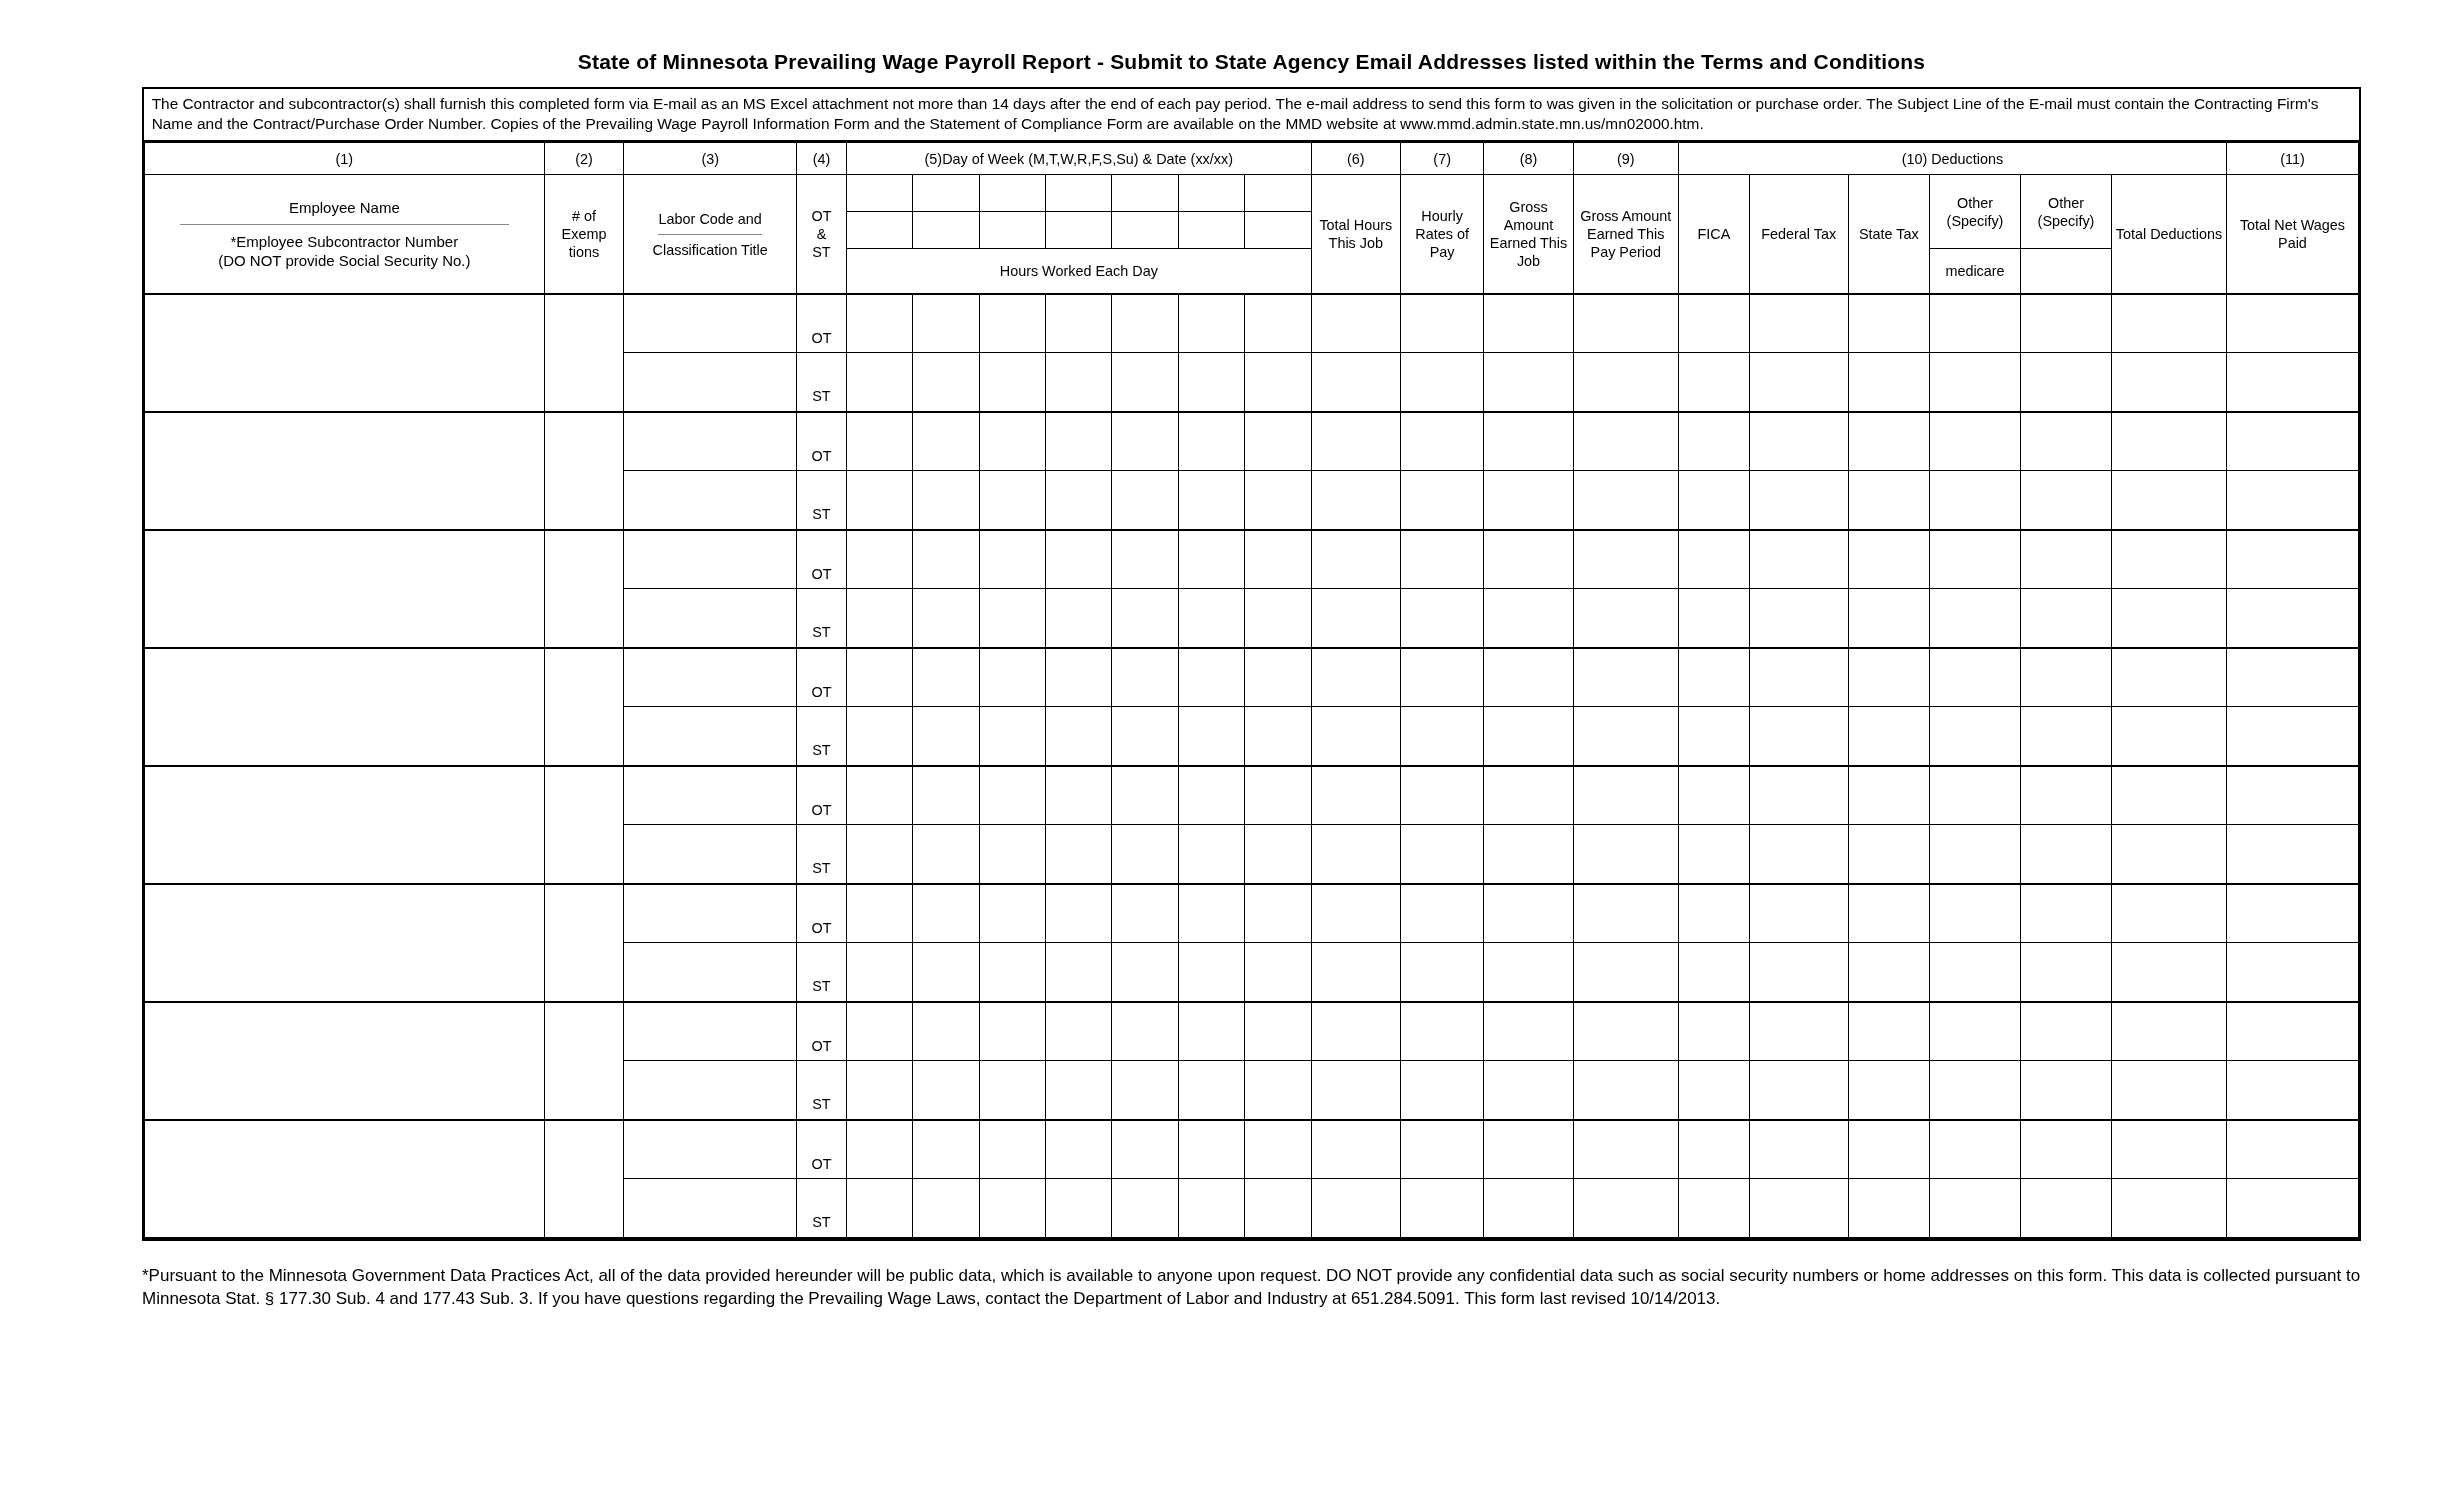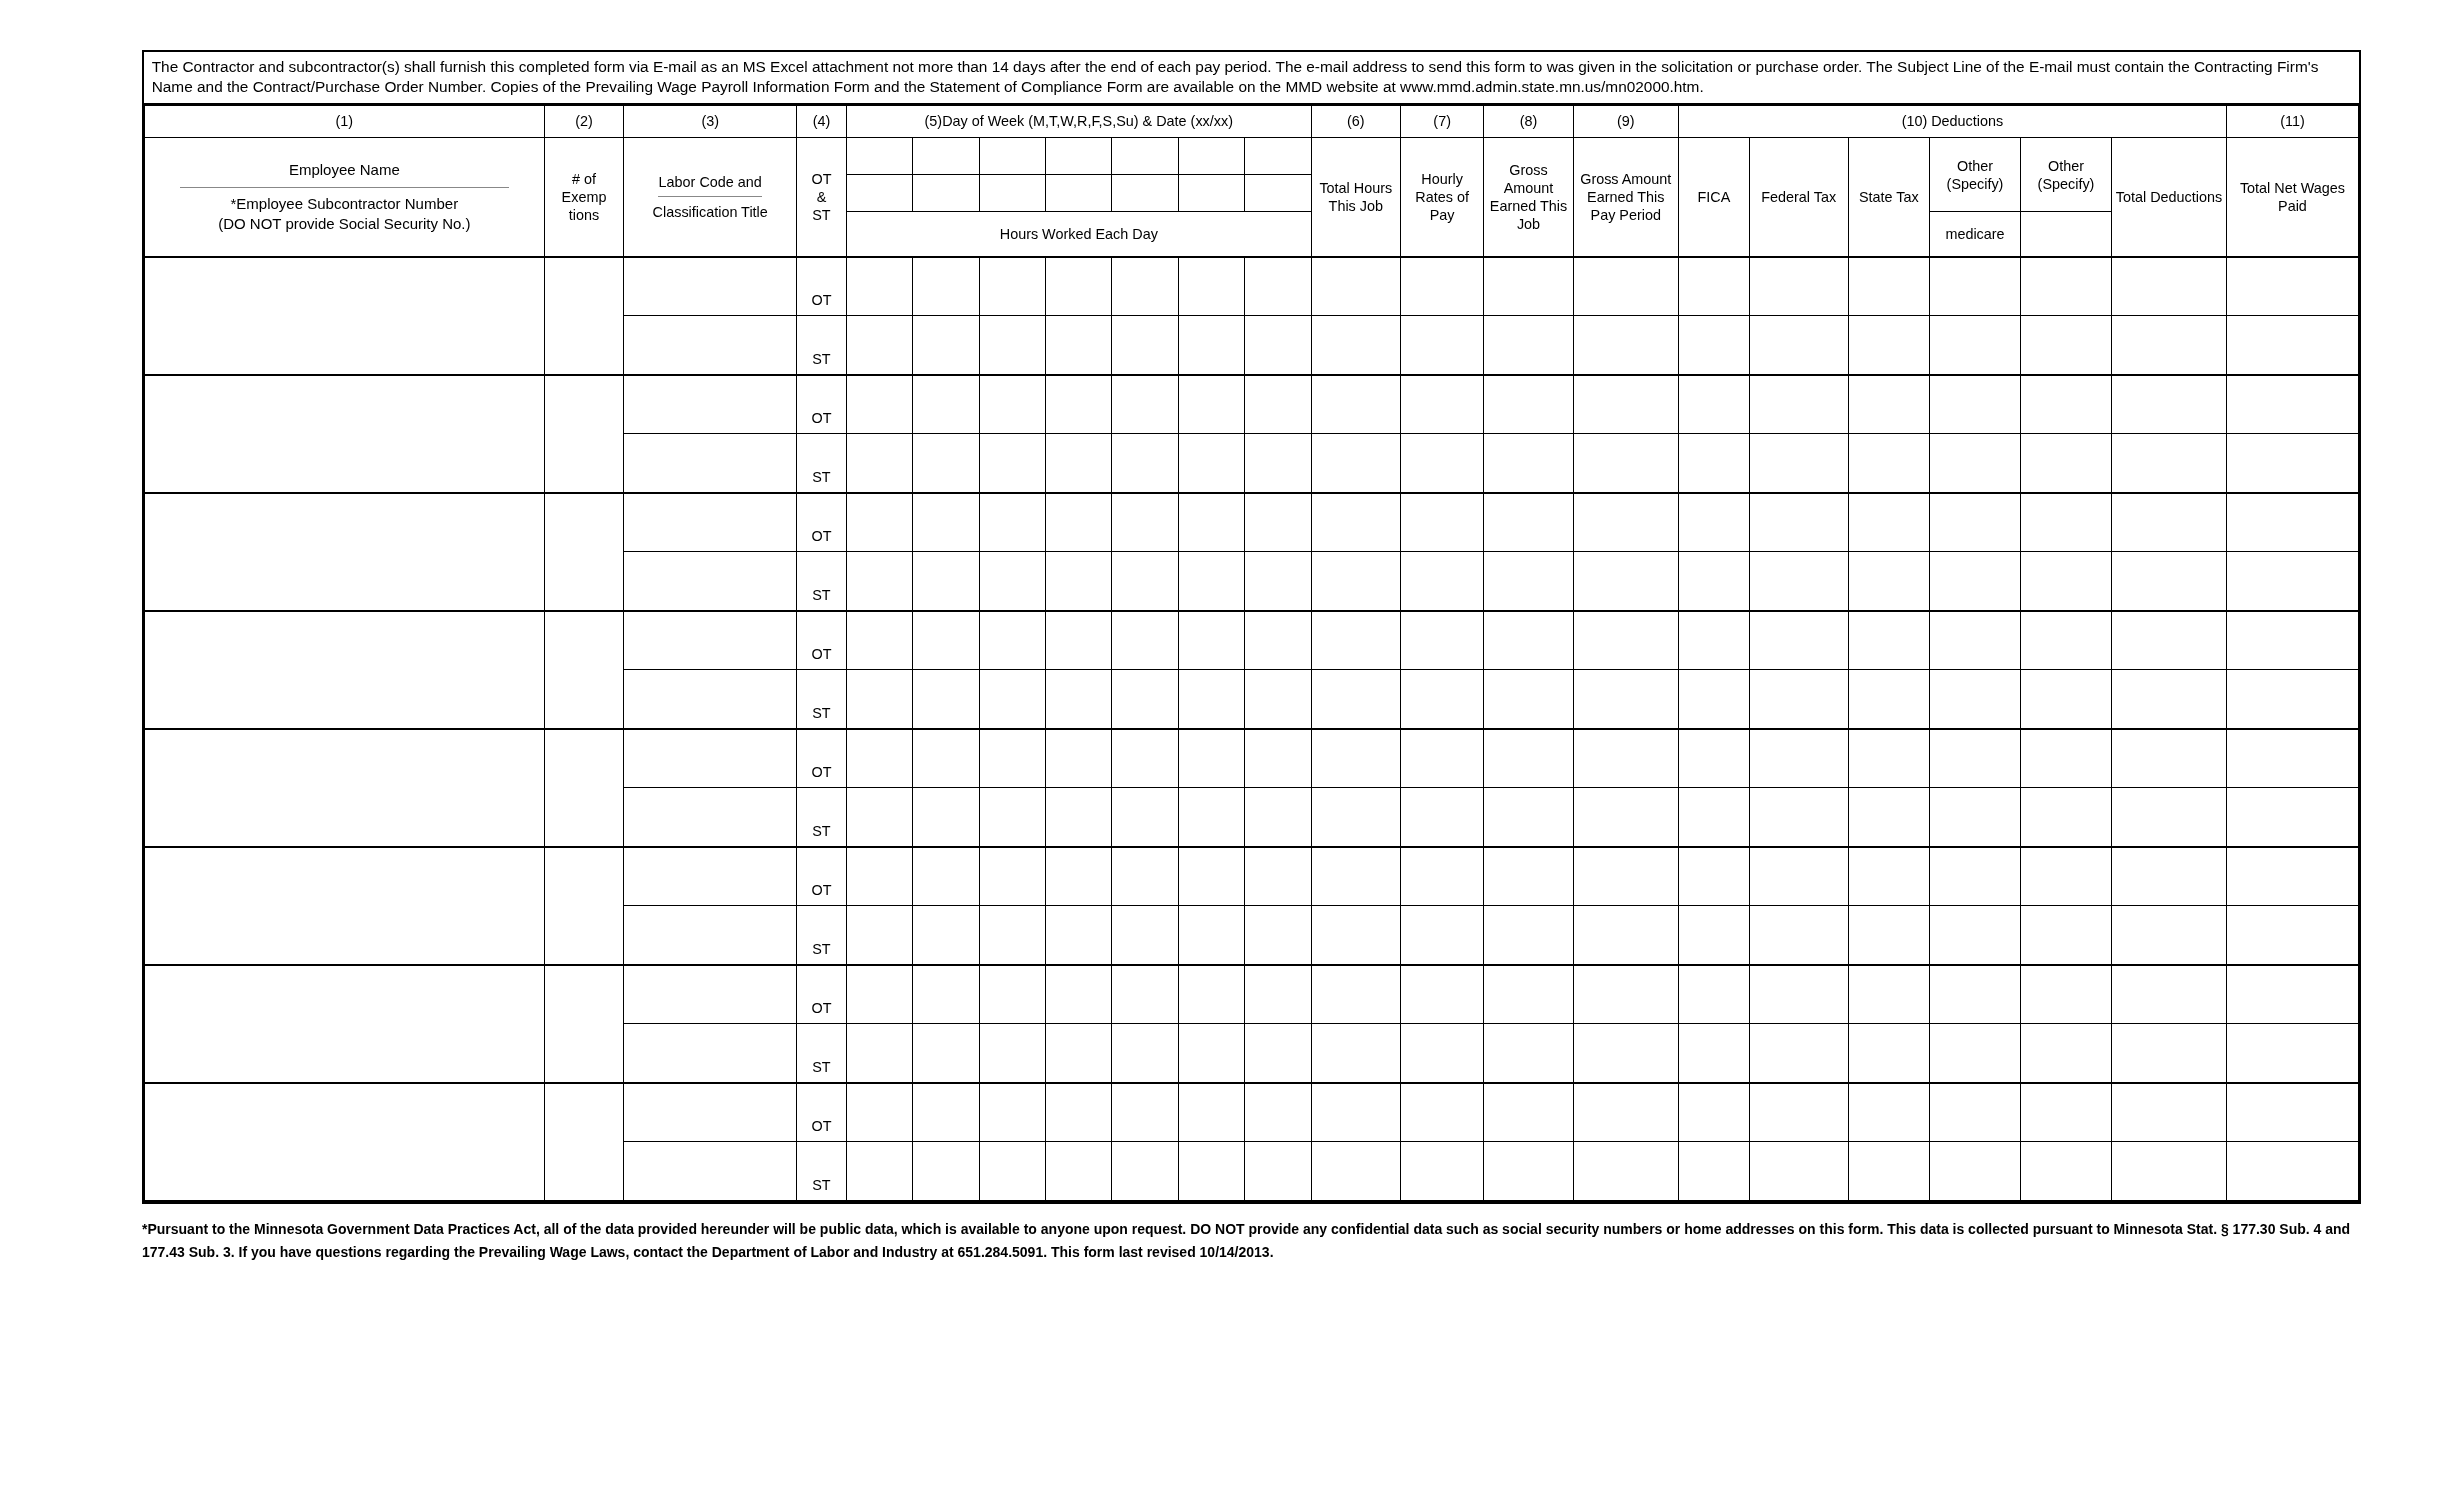"State of Minnesota Prevailing Wage" div.title { html: none -> <div>State of Minnesota Prevailing Wage Payroll Report - Submit to State Agency Email Addresses listed within the Terms and Conditions</div> }
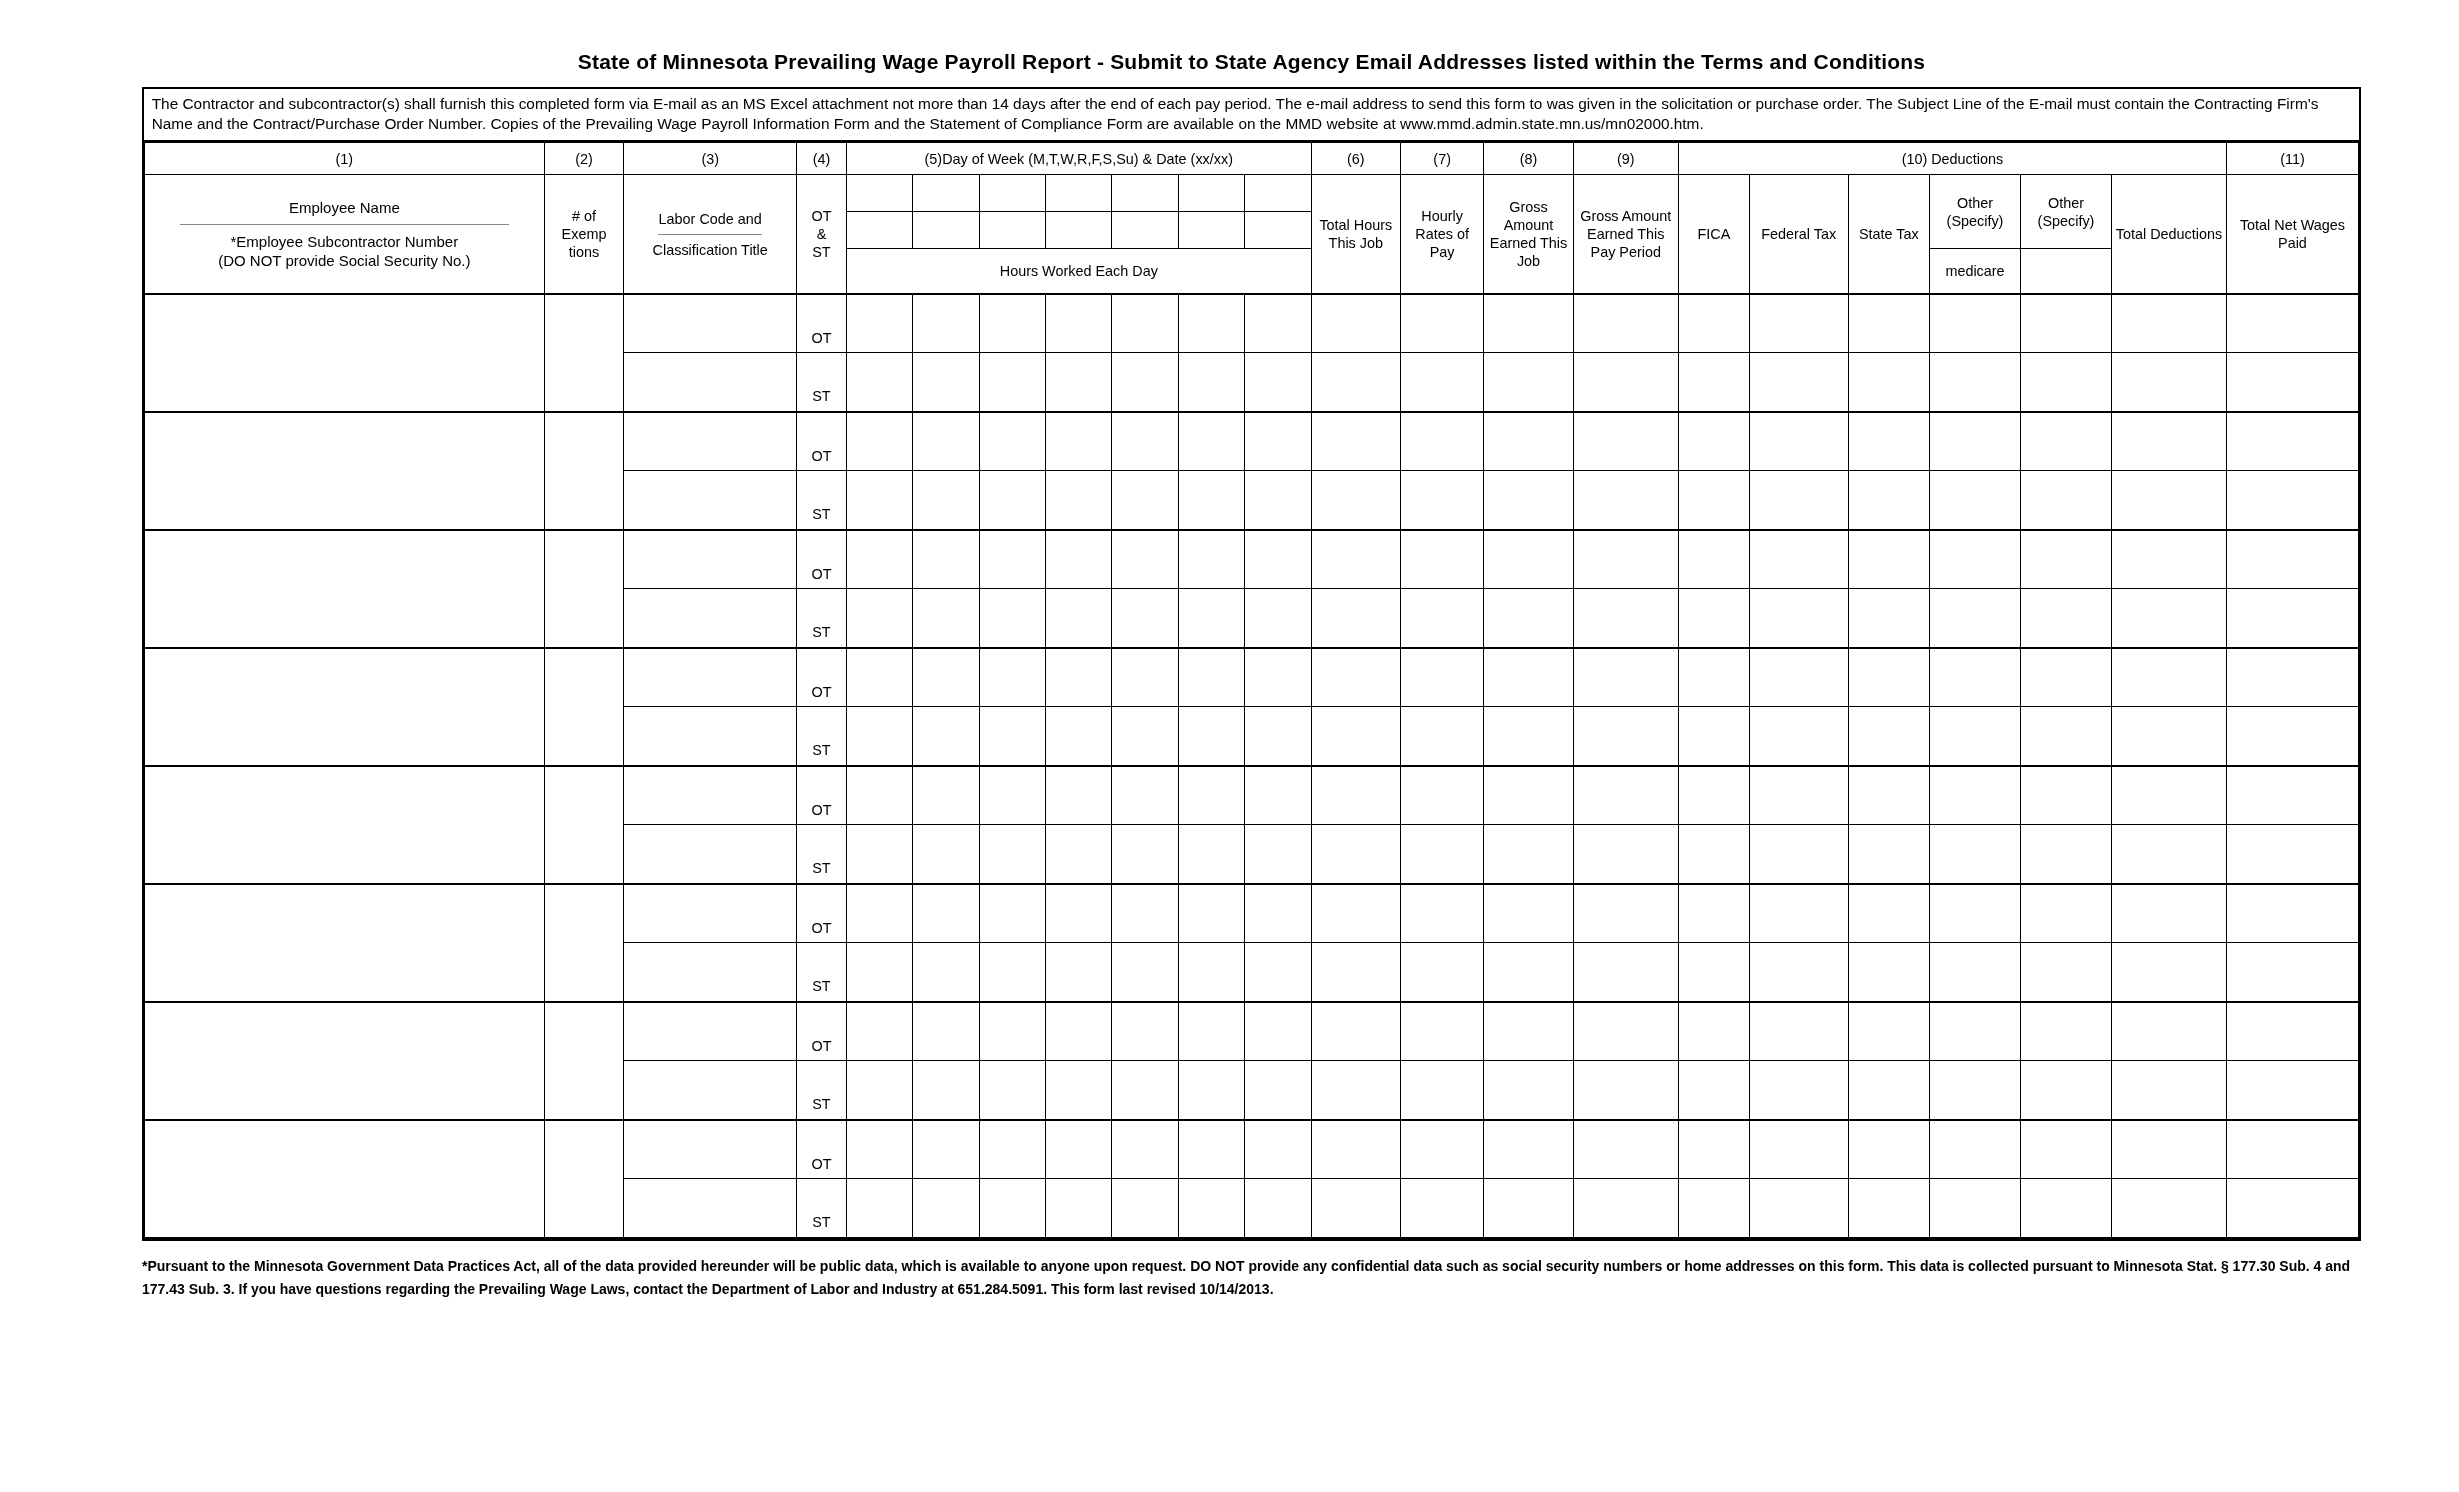"*Pursuant to the Minnesota Government" .footer { font-size: 14px -> 17px; font-weight: bold -> normal; margin-top: 14px -> 23px }
